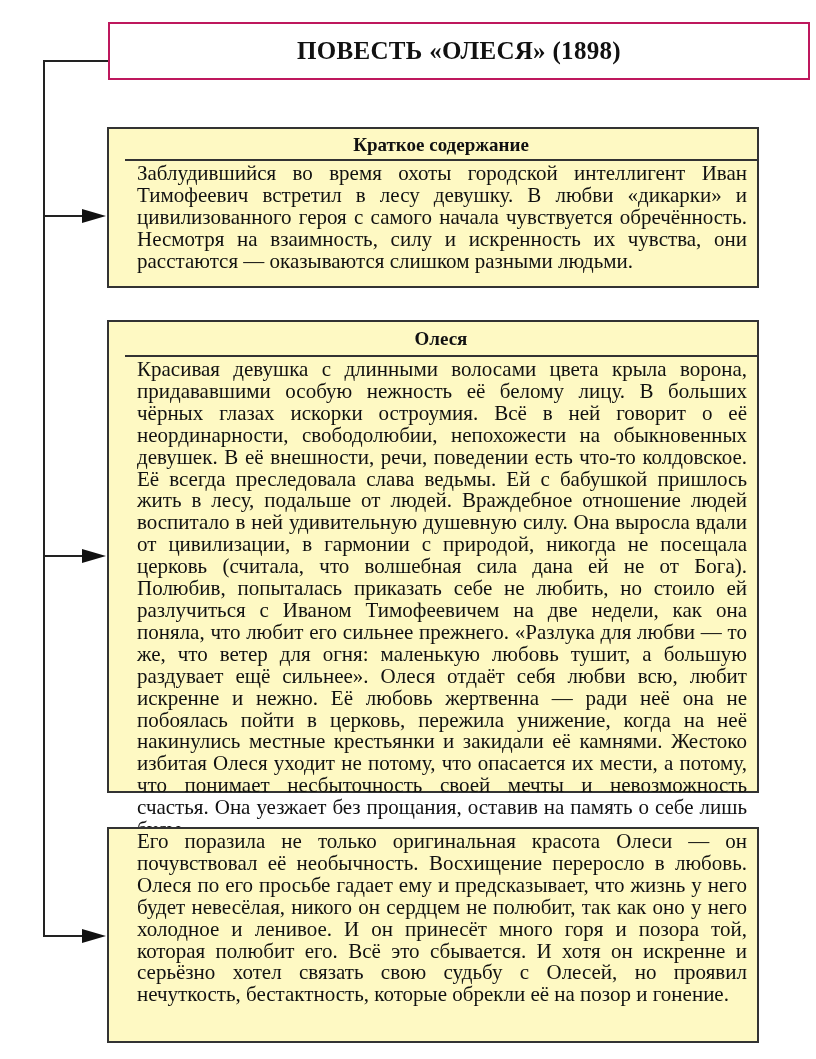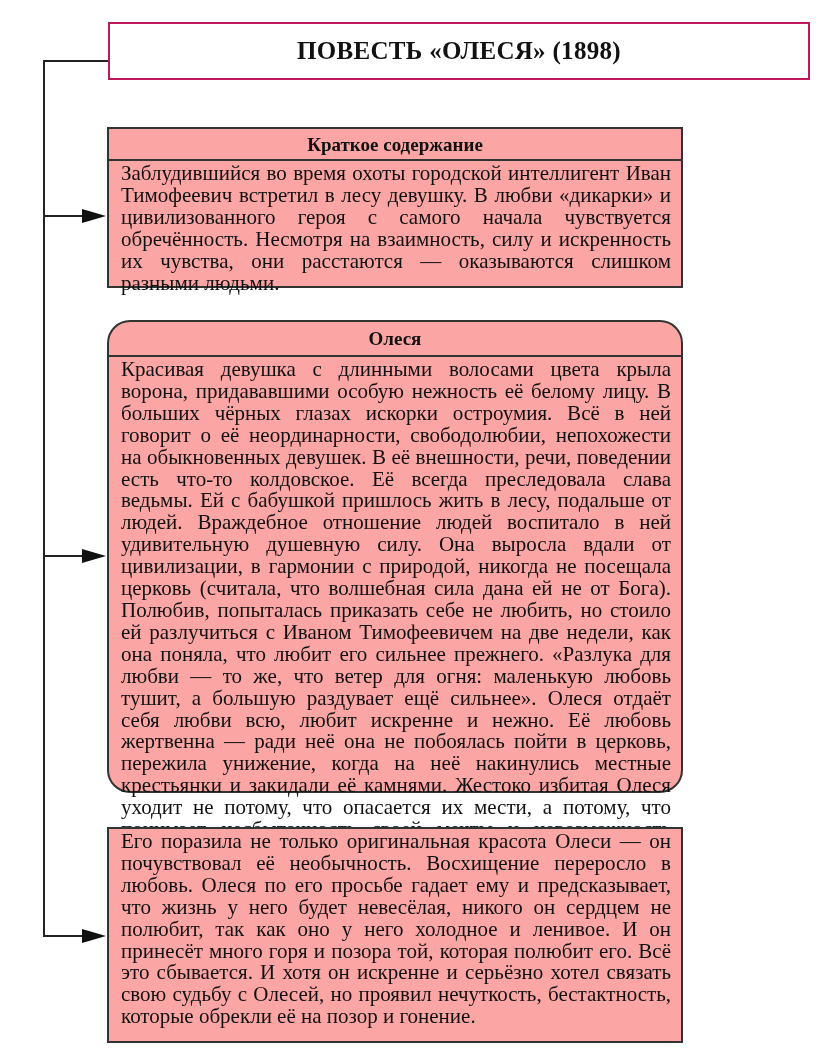"Краткое содержание" .box { background: #fca5a5 -> #fef9c3; padding-left: none -> 16px; width: 576px -> 652px }
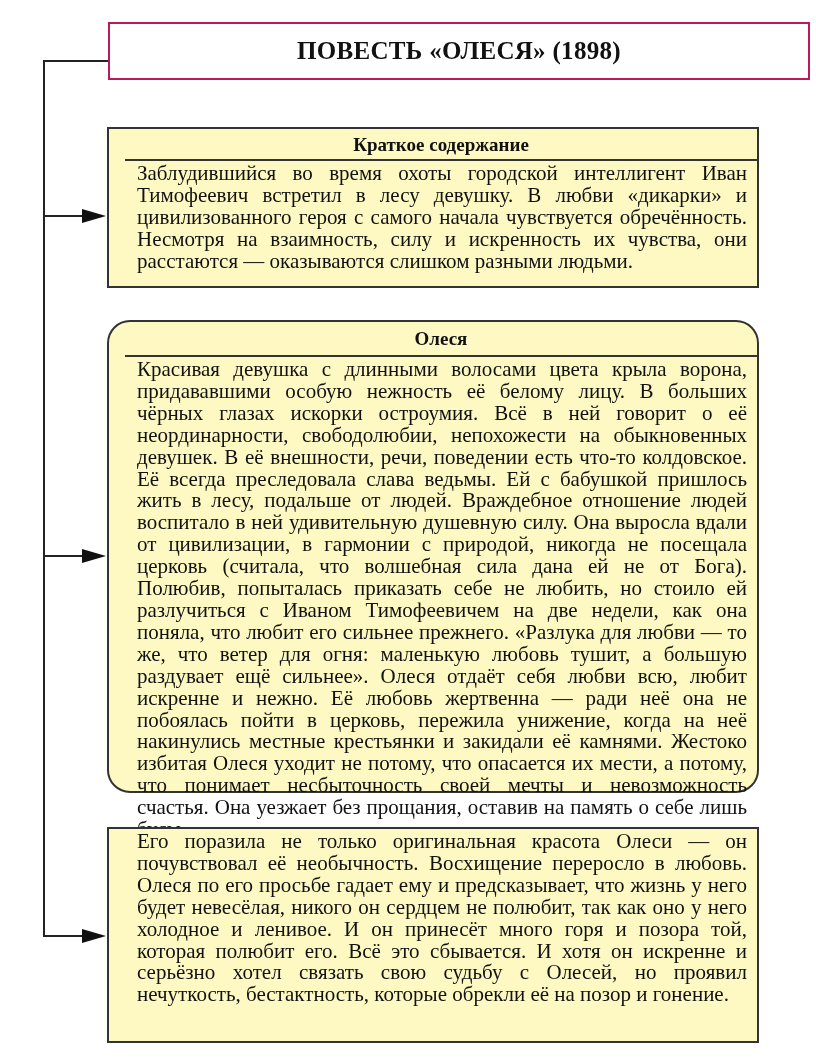"Олеся" div.box { border-radius: 23px -> none }
